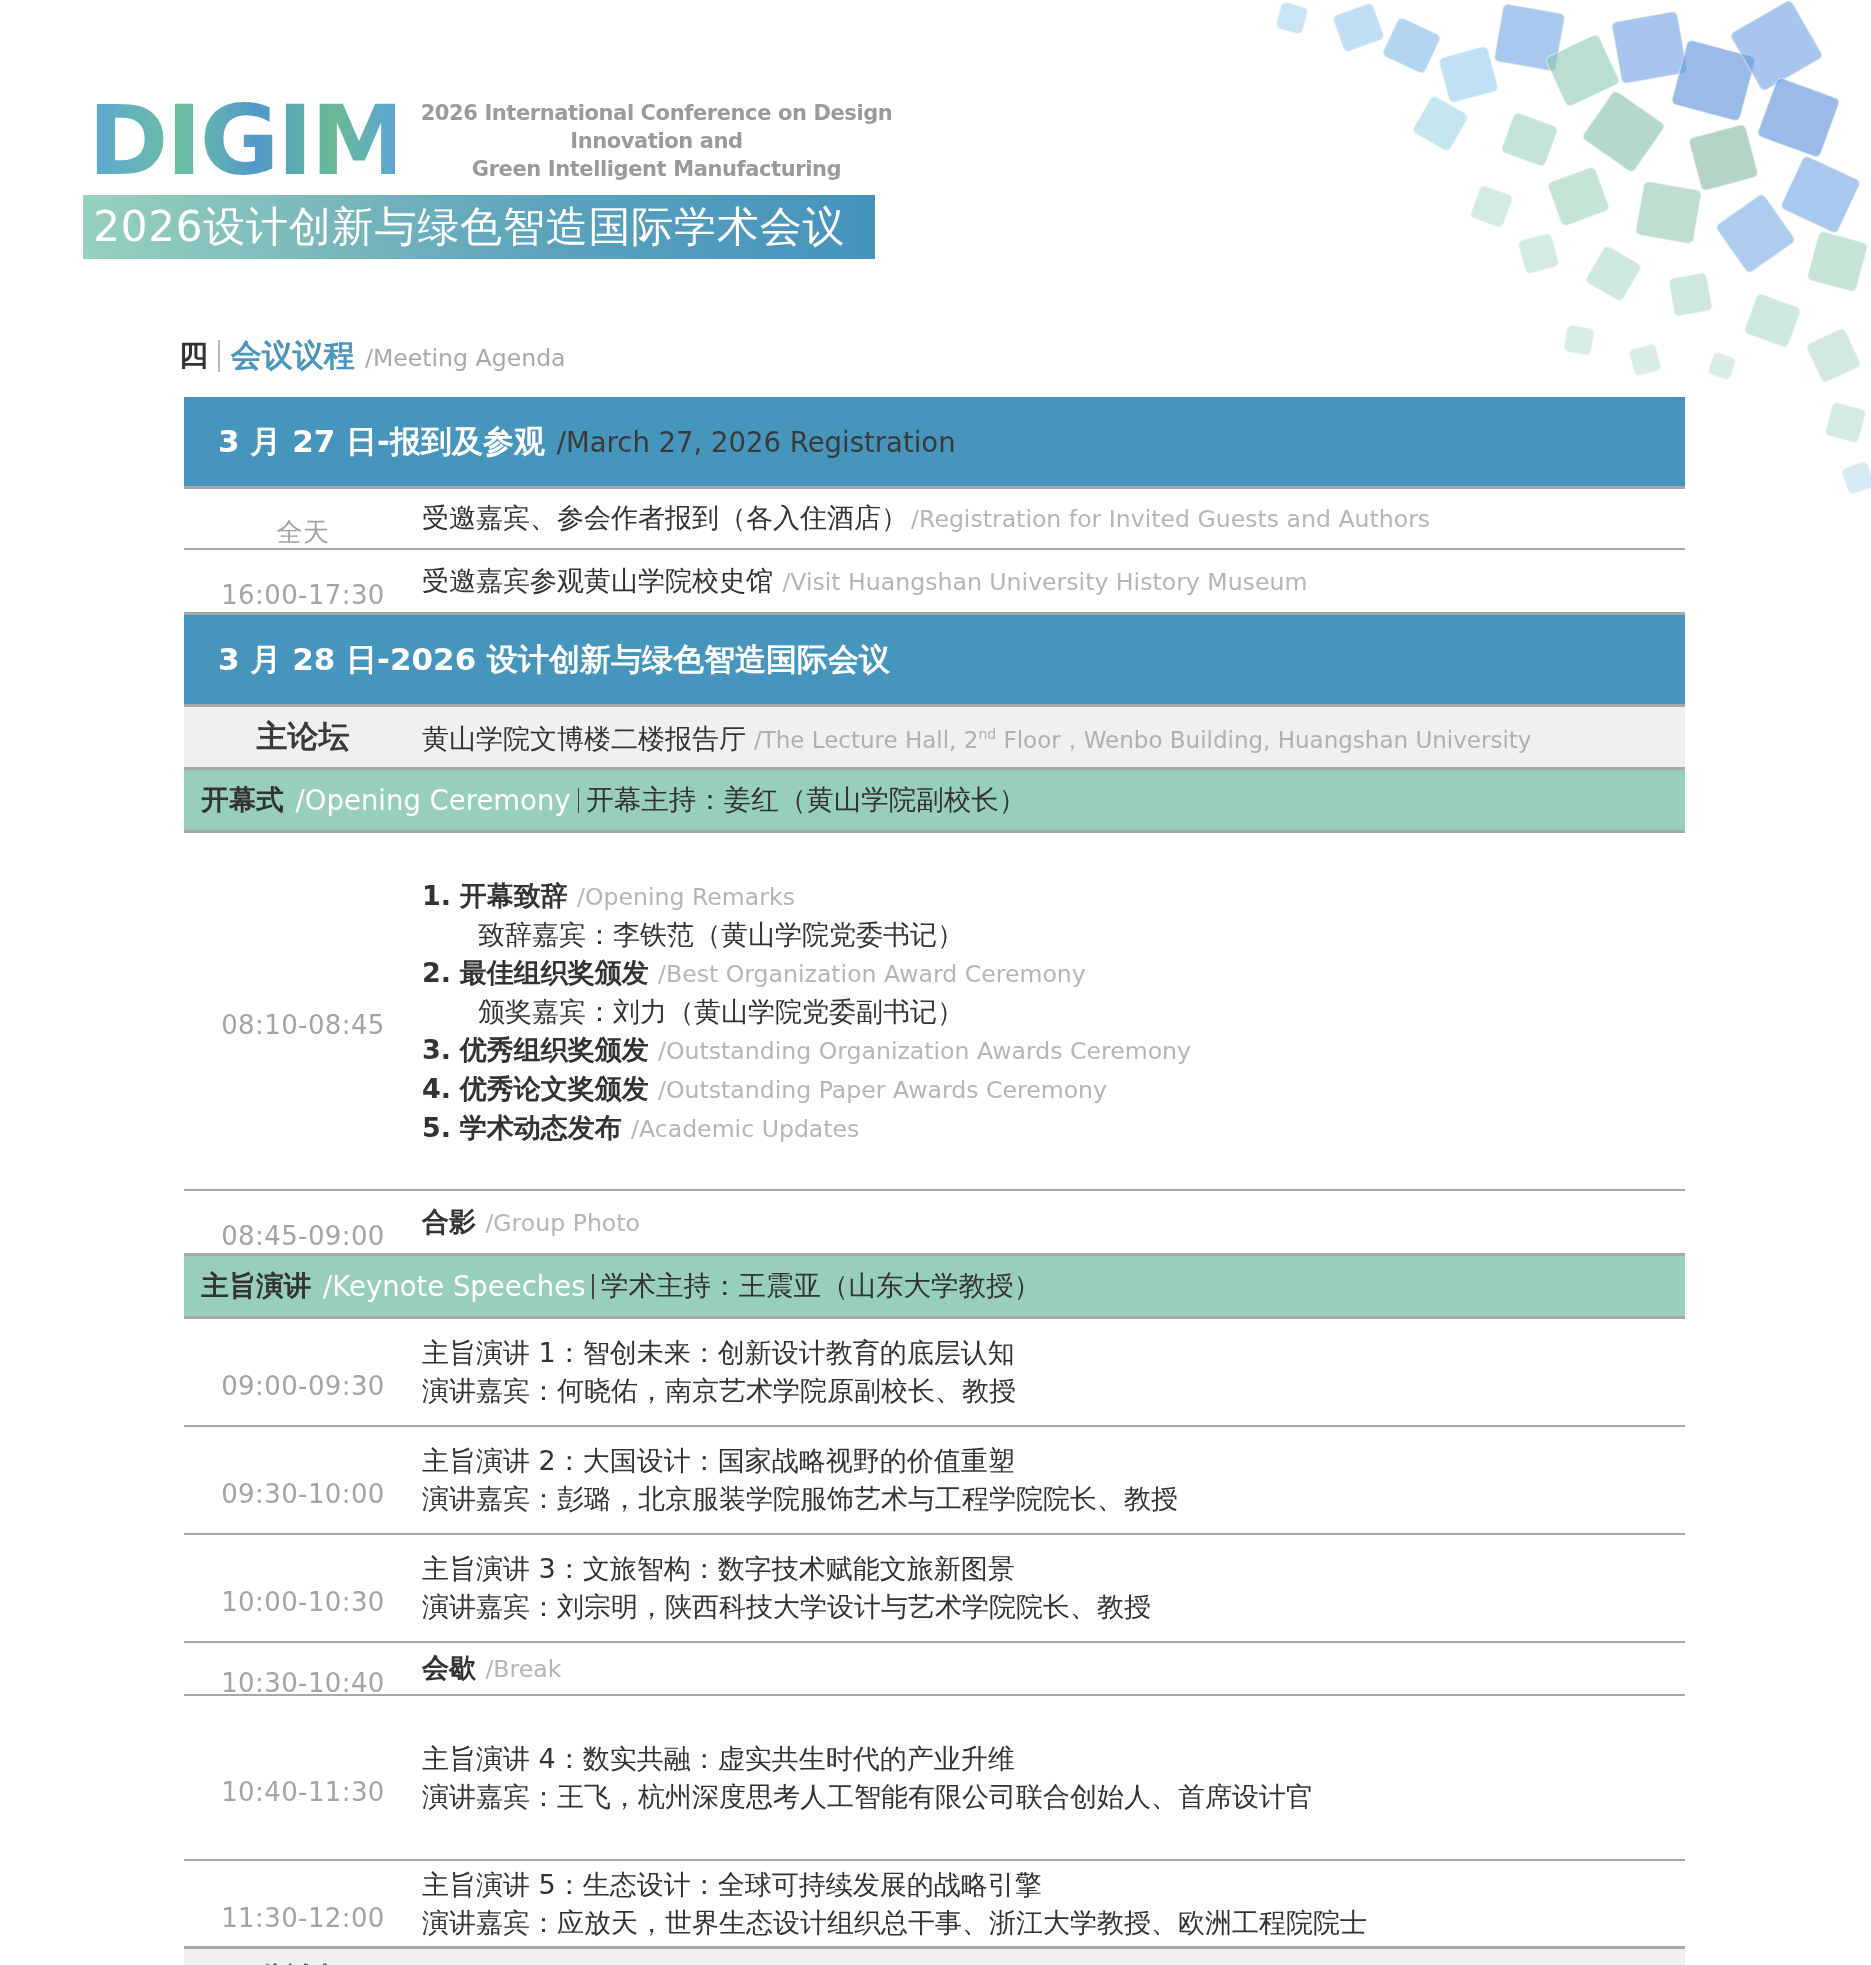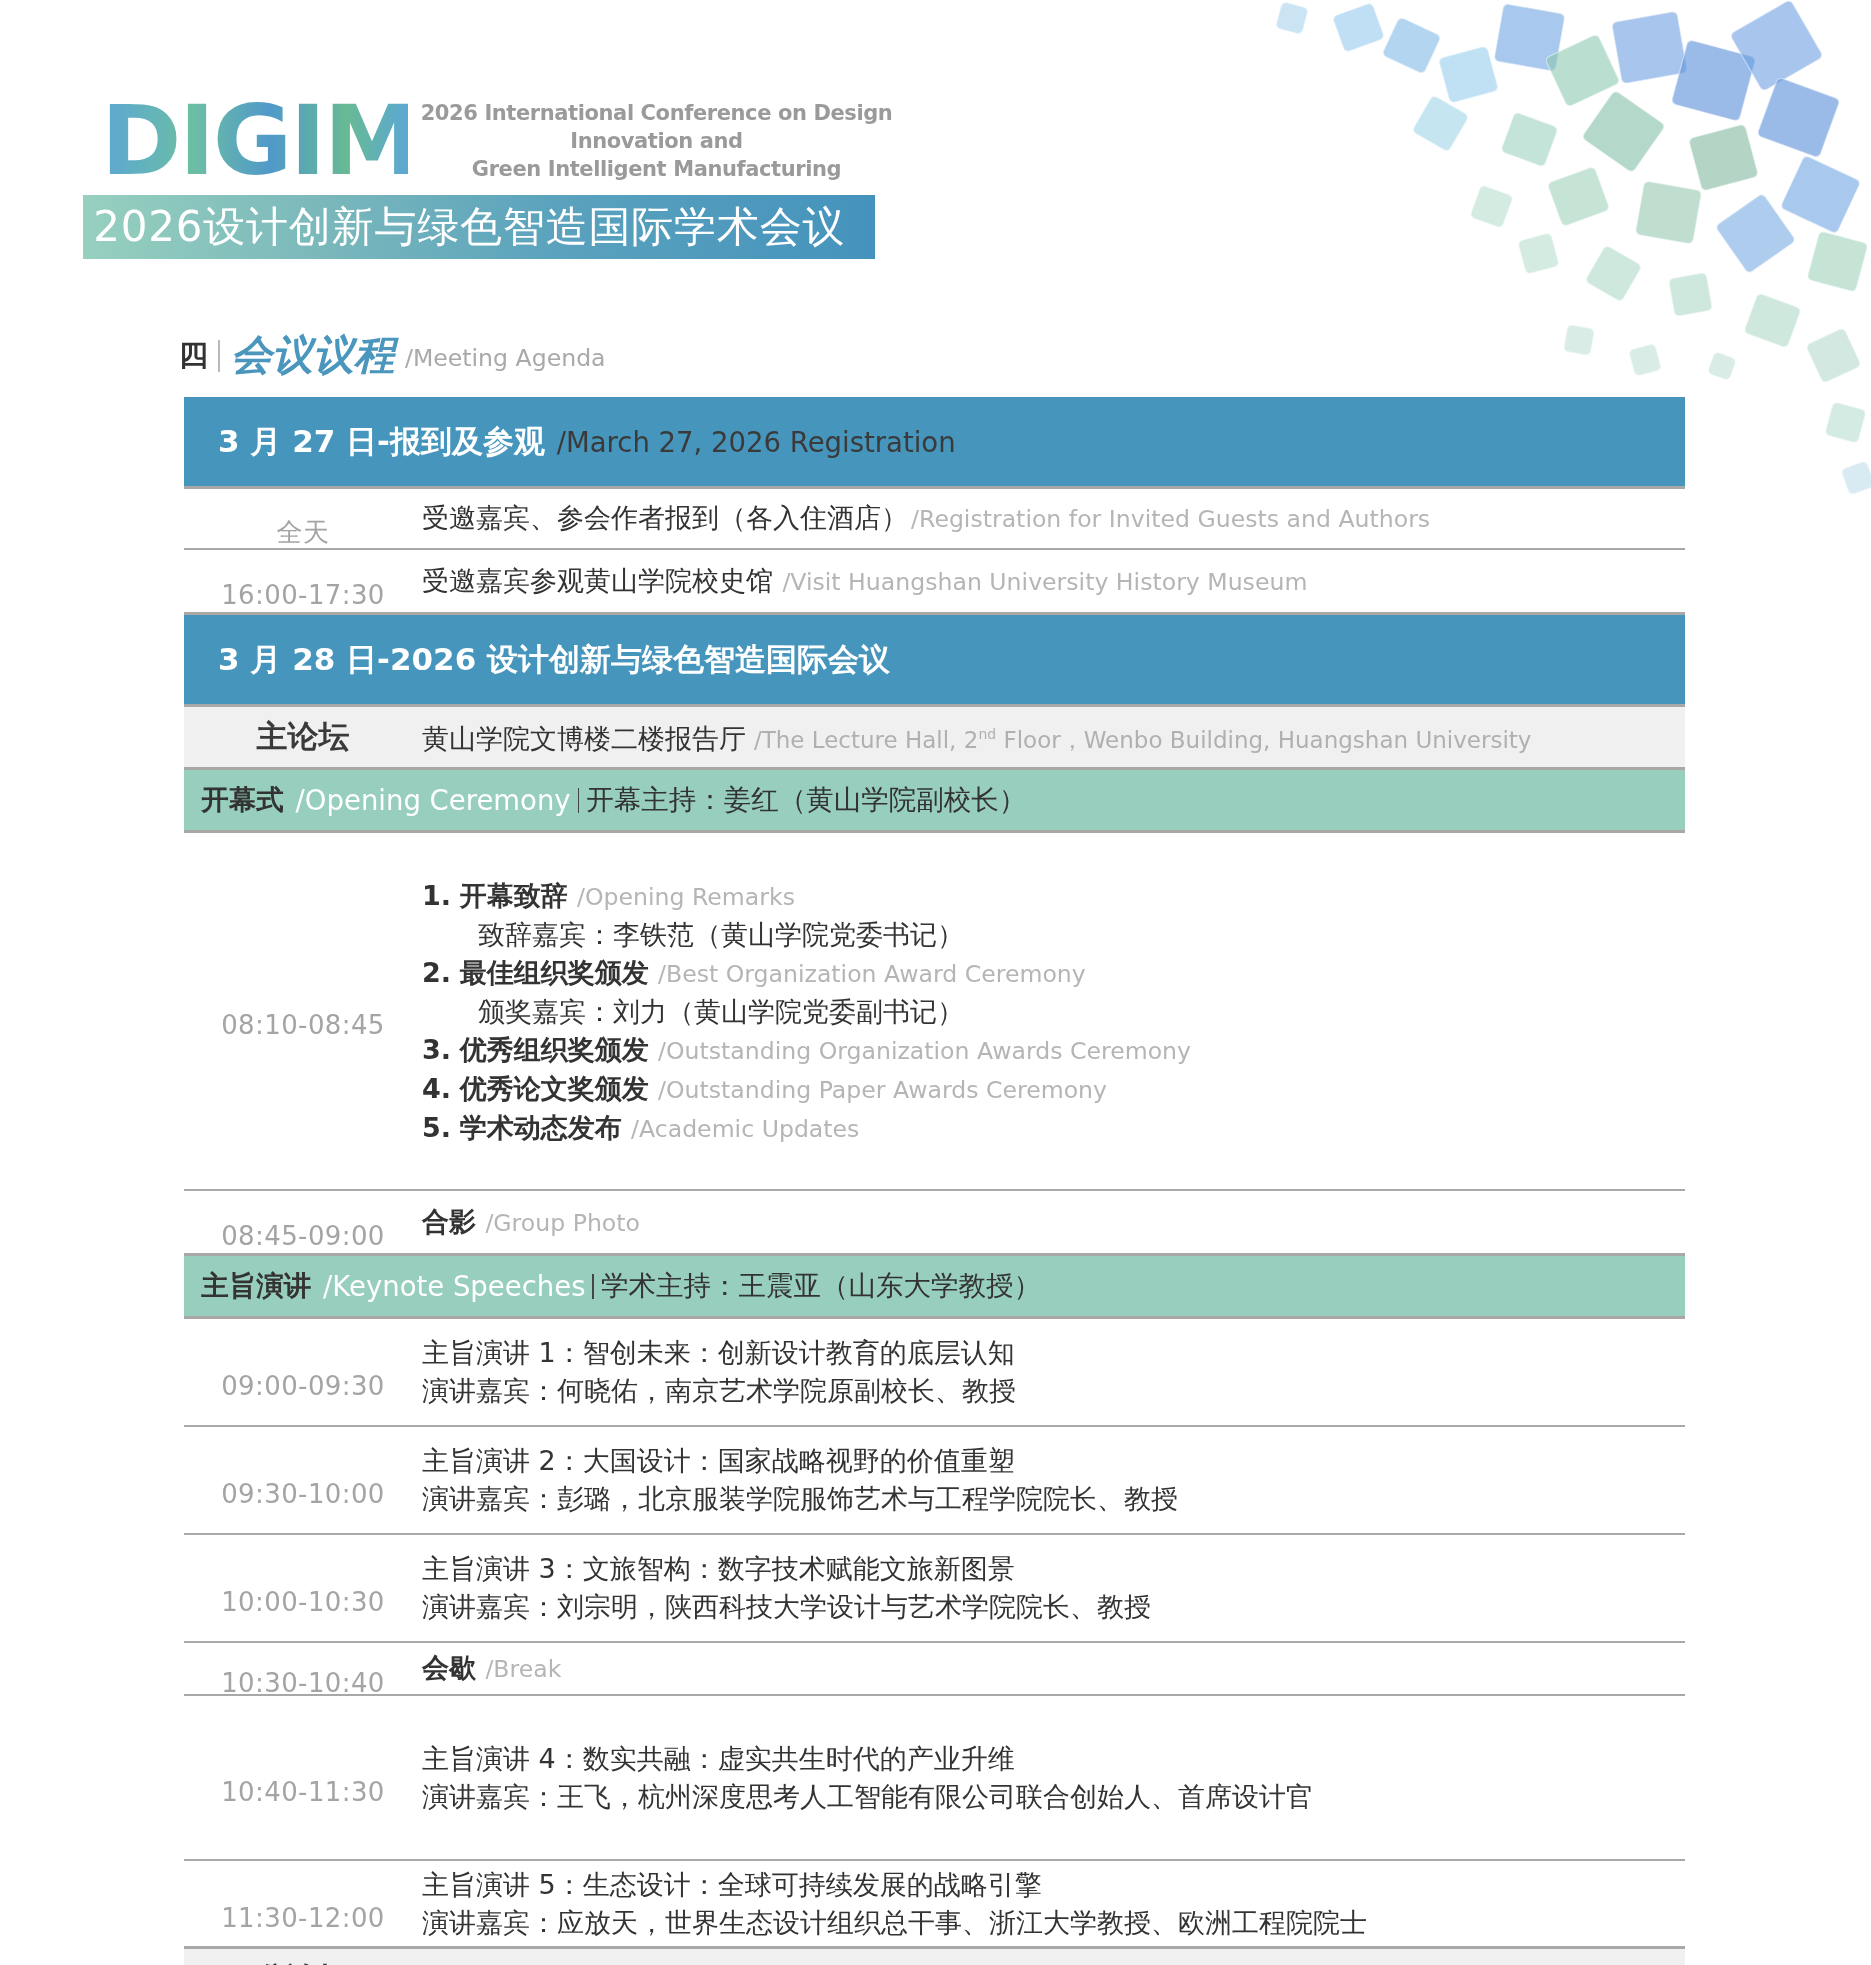"DIGIM" .logo { left: 101px -> 88px }
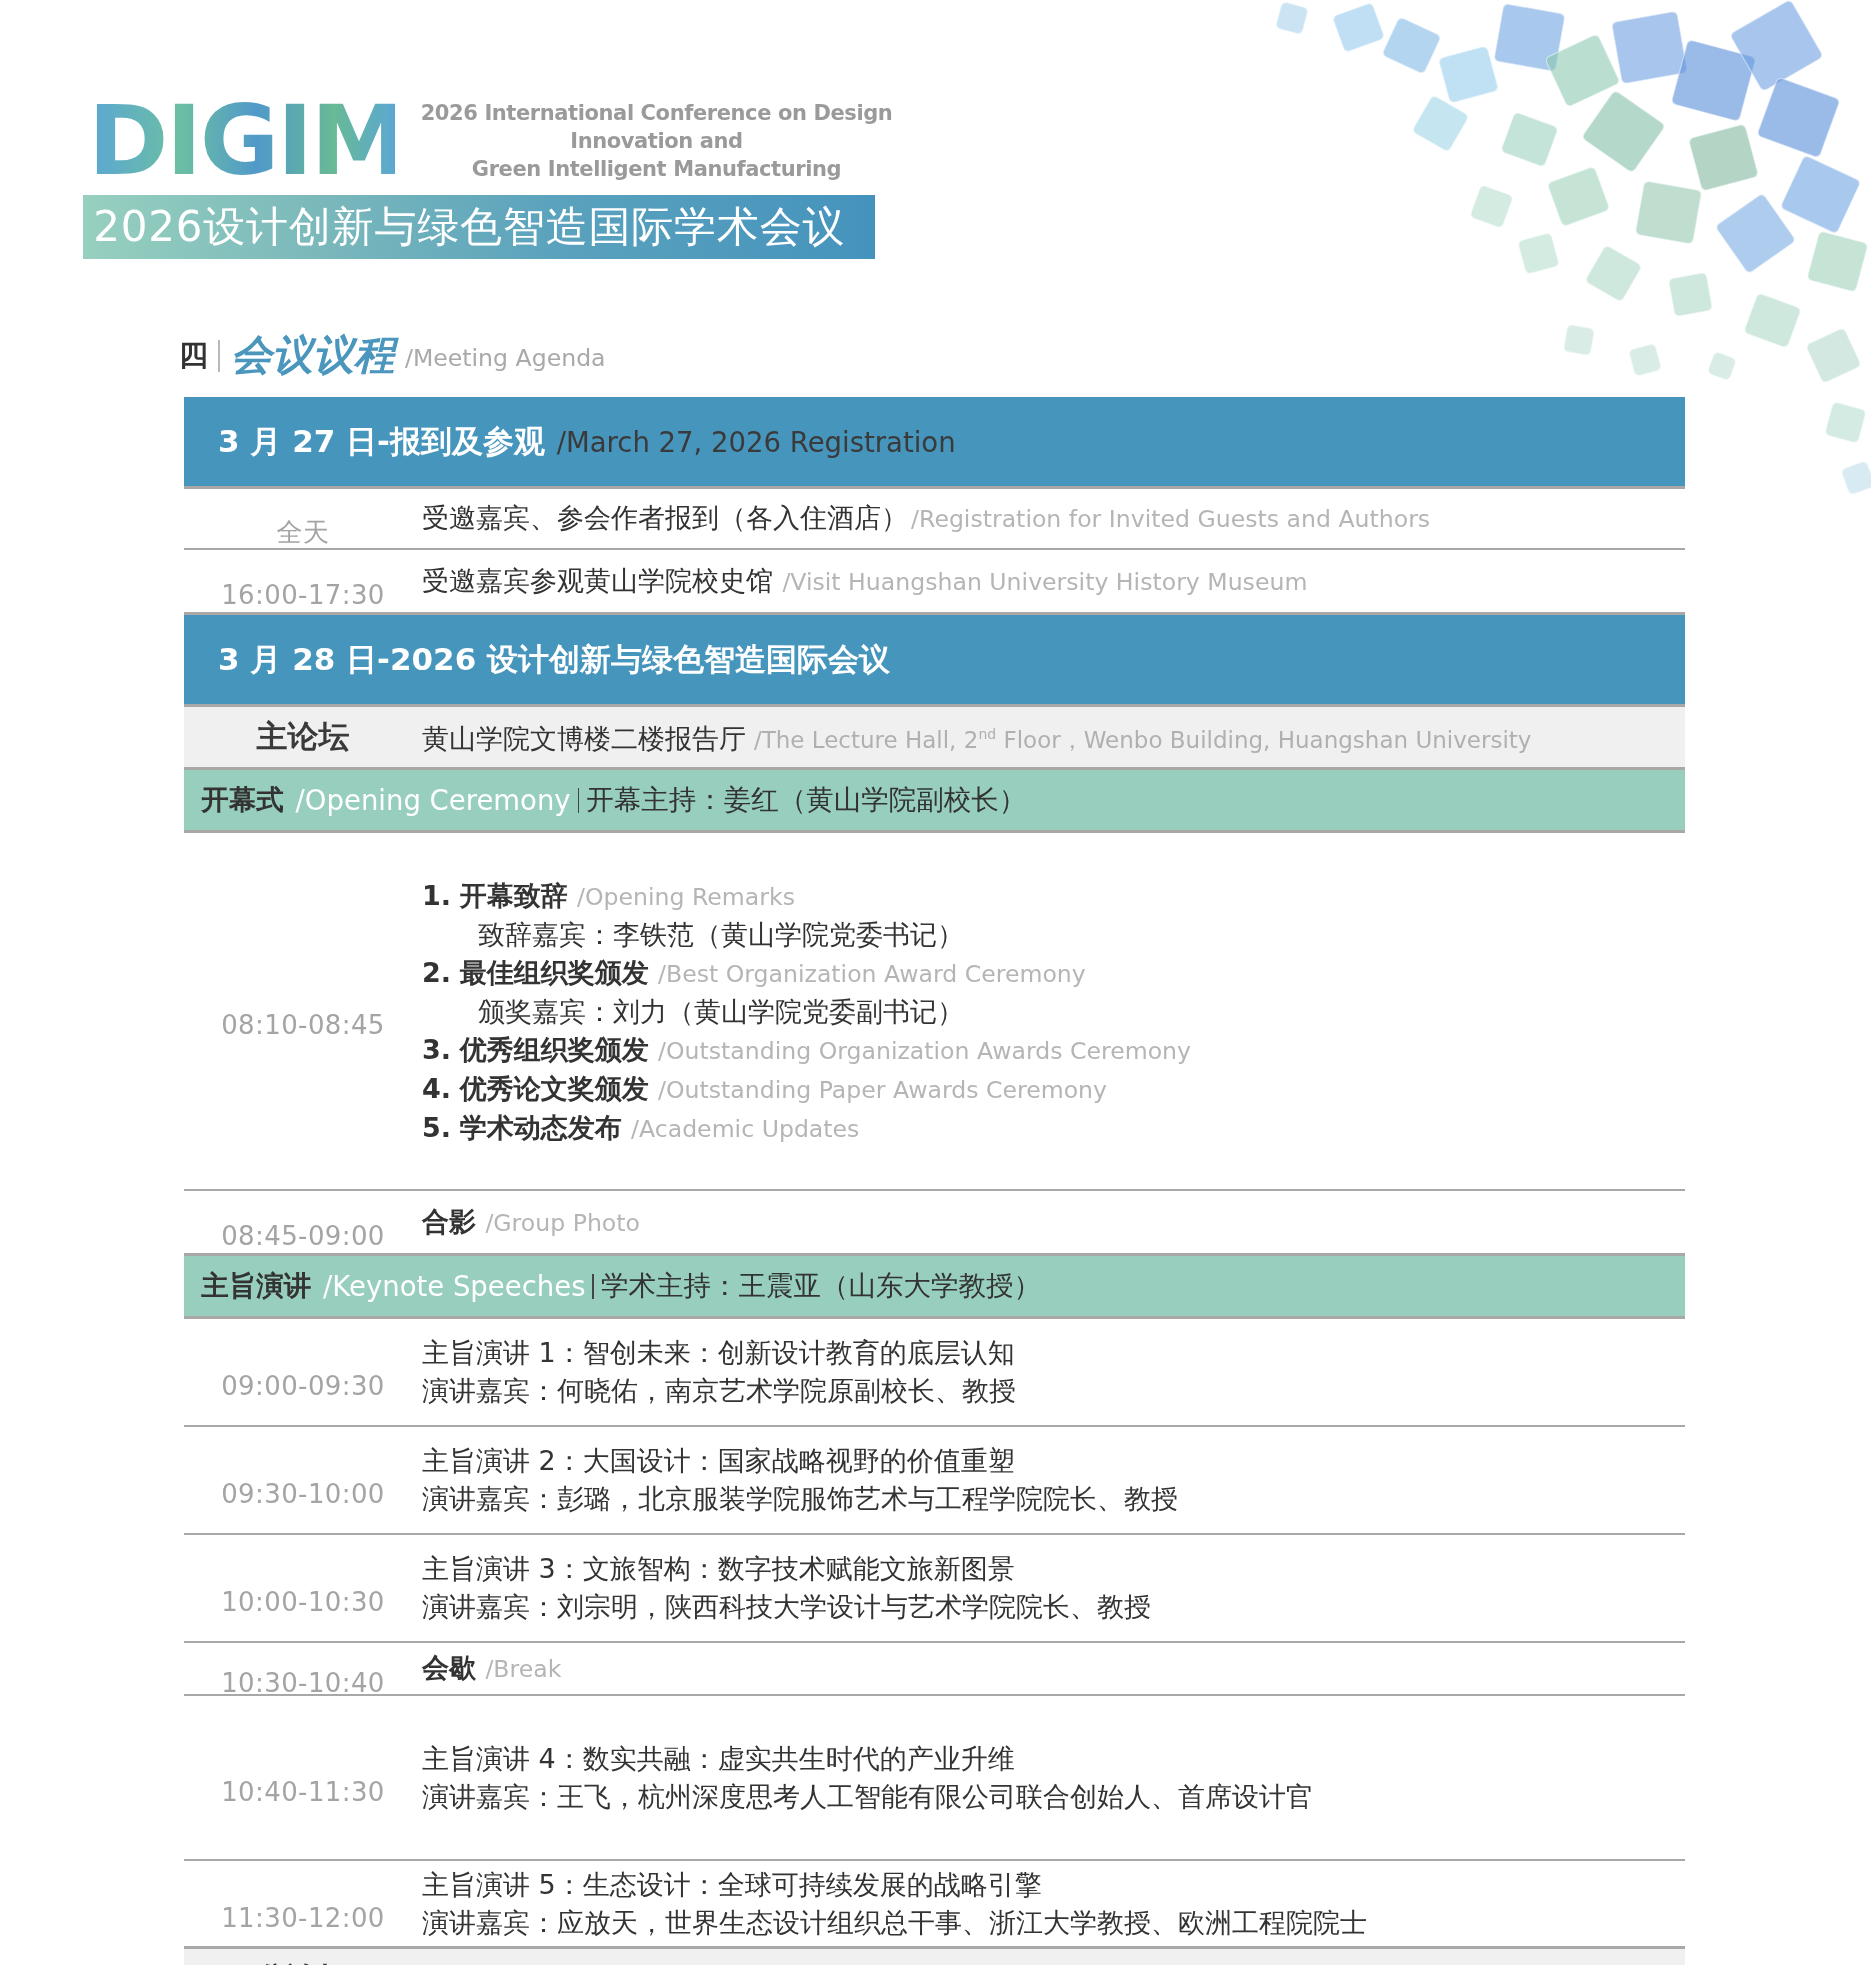"会议议程" .sec-cn { font-size: 41px -> 31px; font-style: italic -> none }
